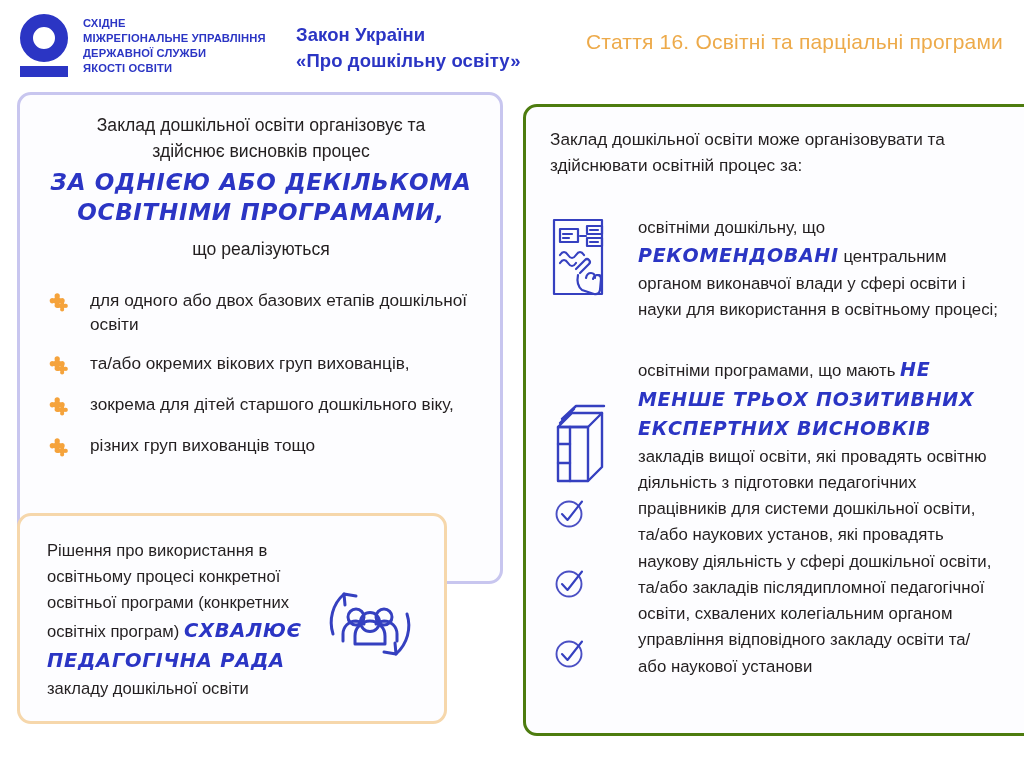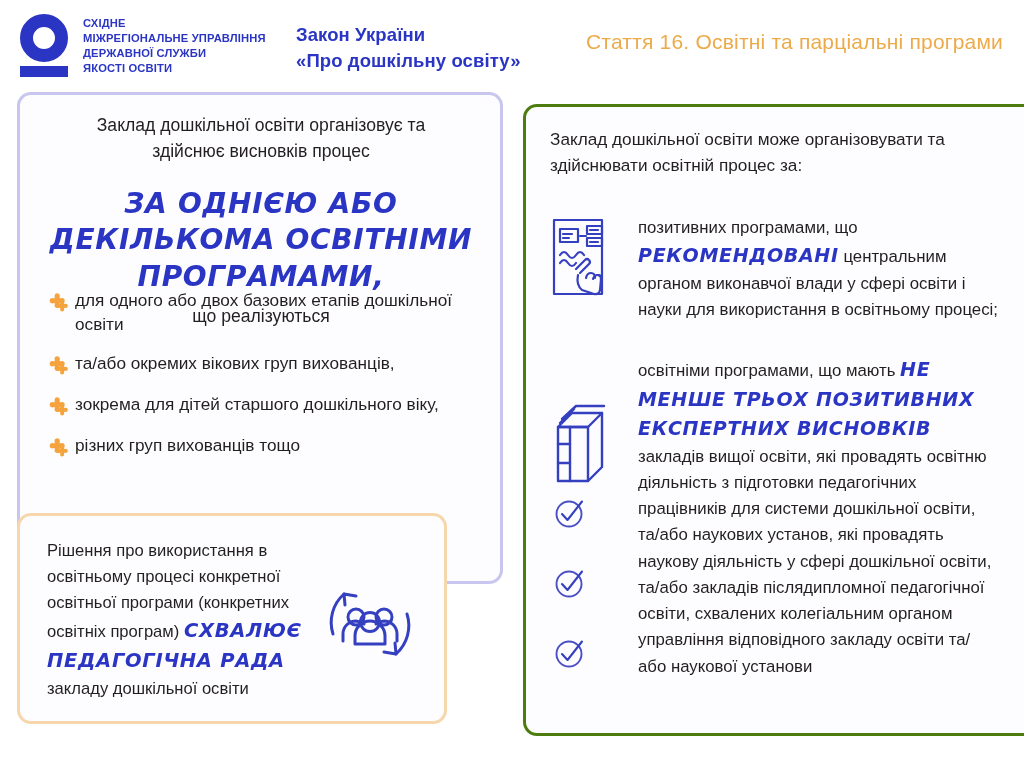"ЗА ОДНІЄЮ АБО ДЕКІЛЬКОМА ОСВІТНІМИ" .lt-big { font-size: 28px -> 23px; margin-top: 22px -> 4px }
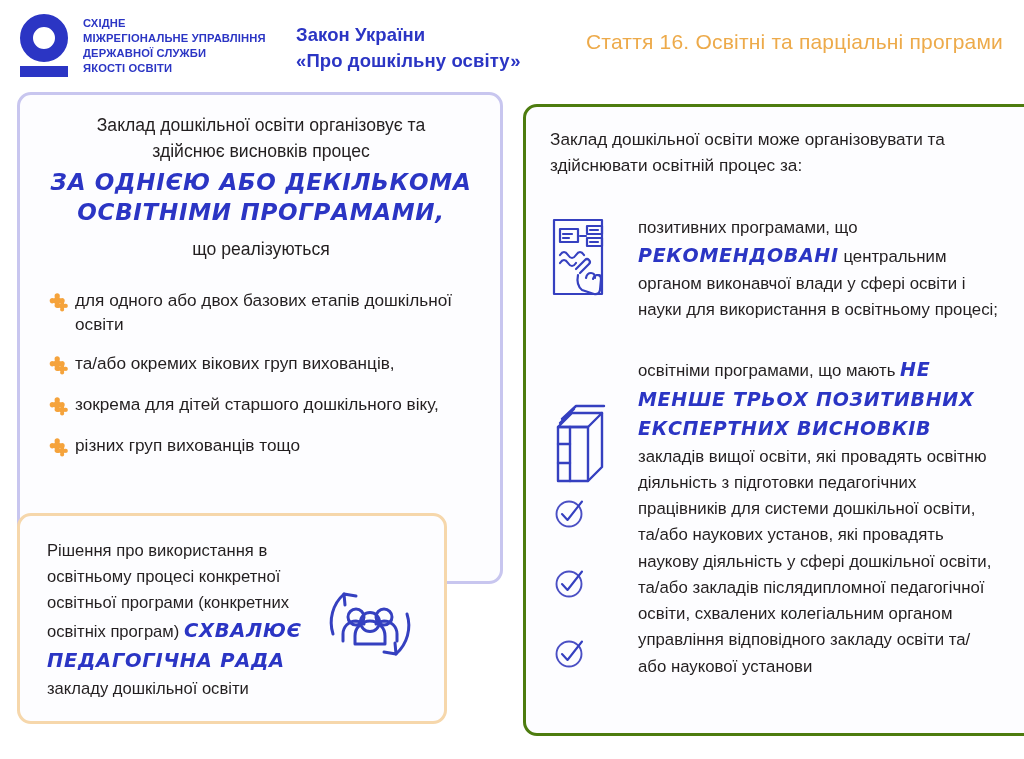"позитивних програмами, що" span { text: позитивних програмами -> освітніми дошкільну }
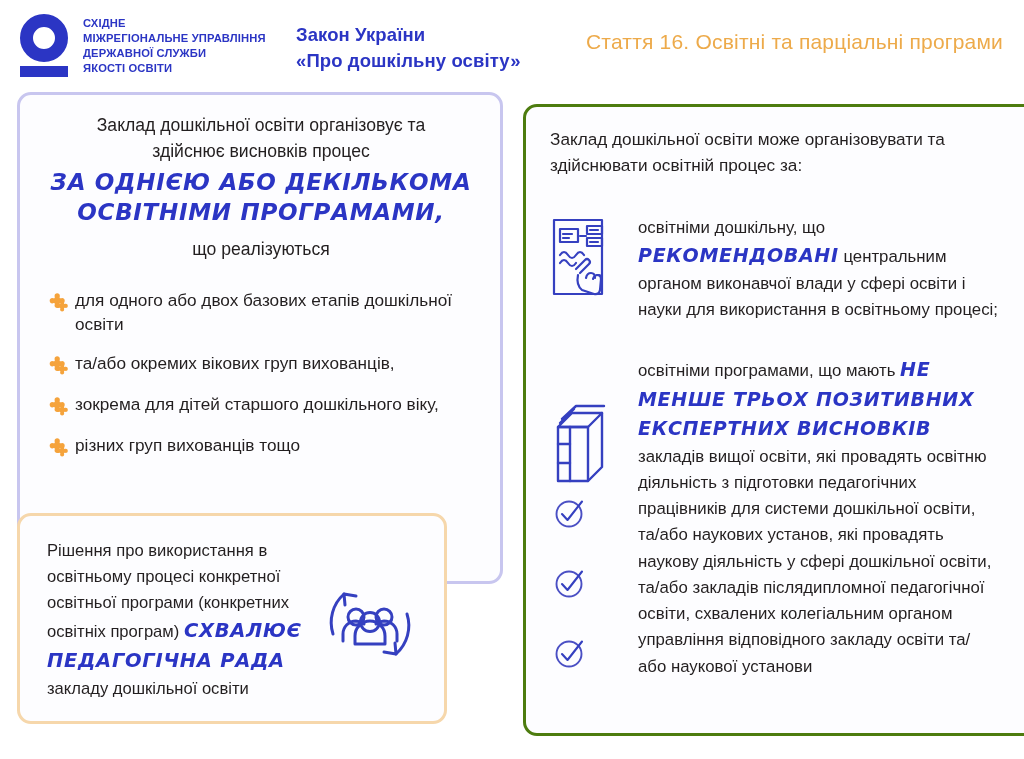"для одного або двох базових" .bullet-item { gap: 4px -> 19px }
